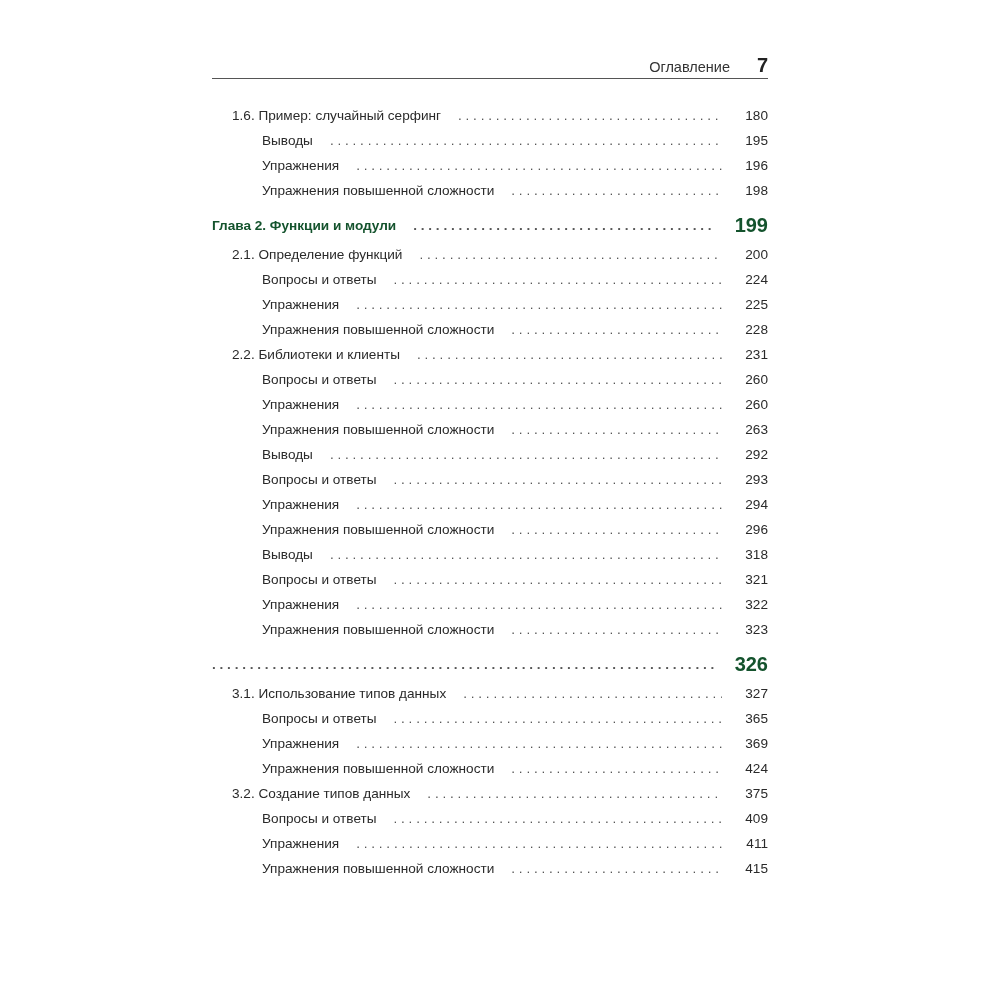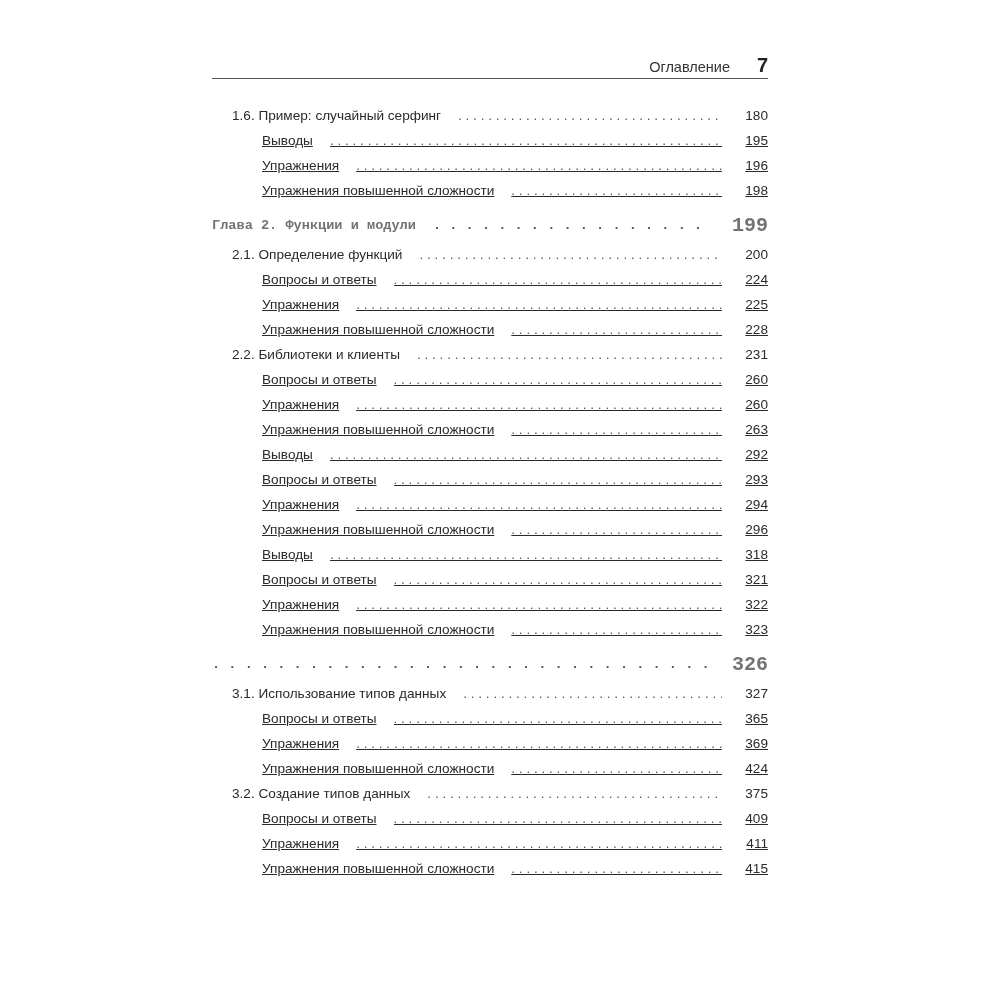"Выводы" .row.level-2 { text-decoration: underline -> none }
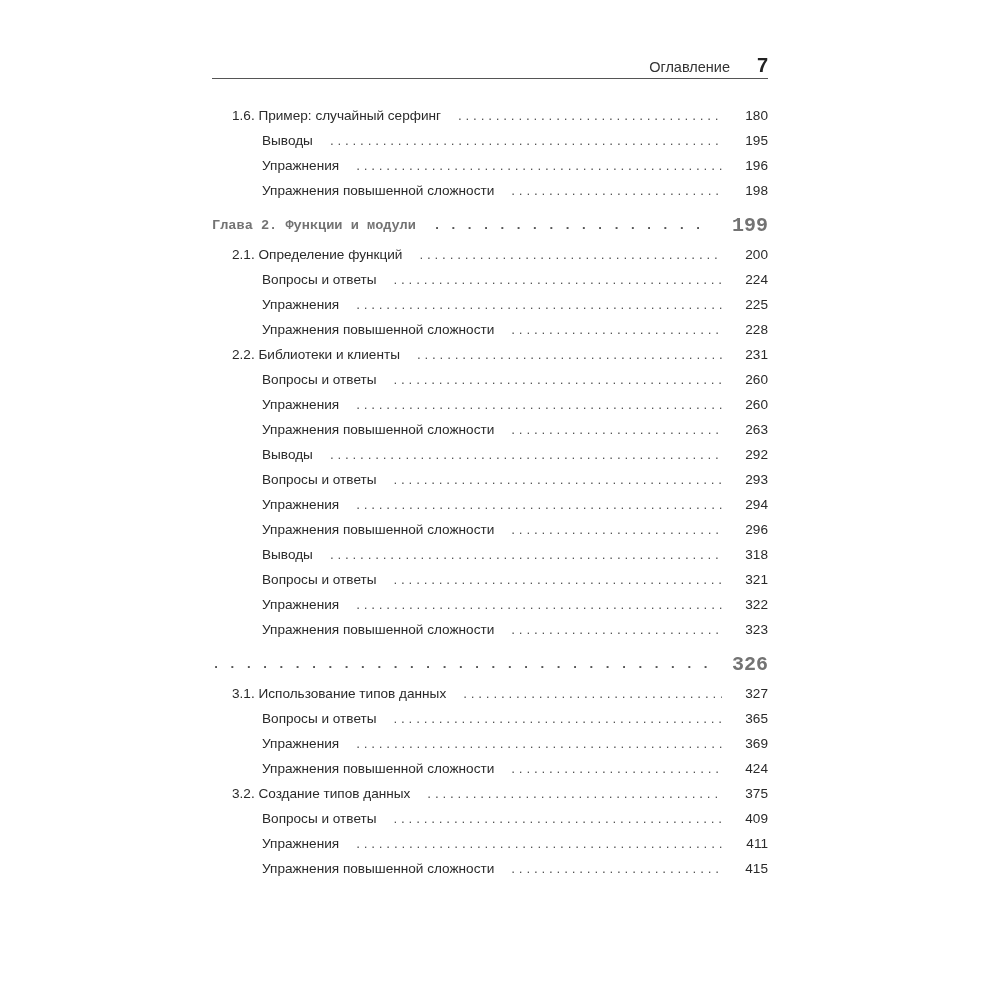"Глава 2. Функции и модули" .row.chapter { color: #737373 -> #14532d; font-family: Liberation Mono, monospace -> none }
